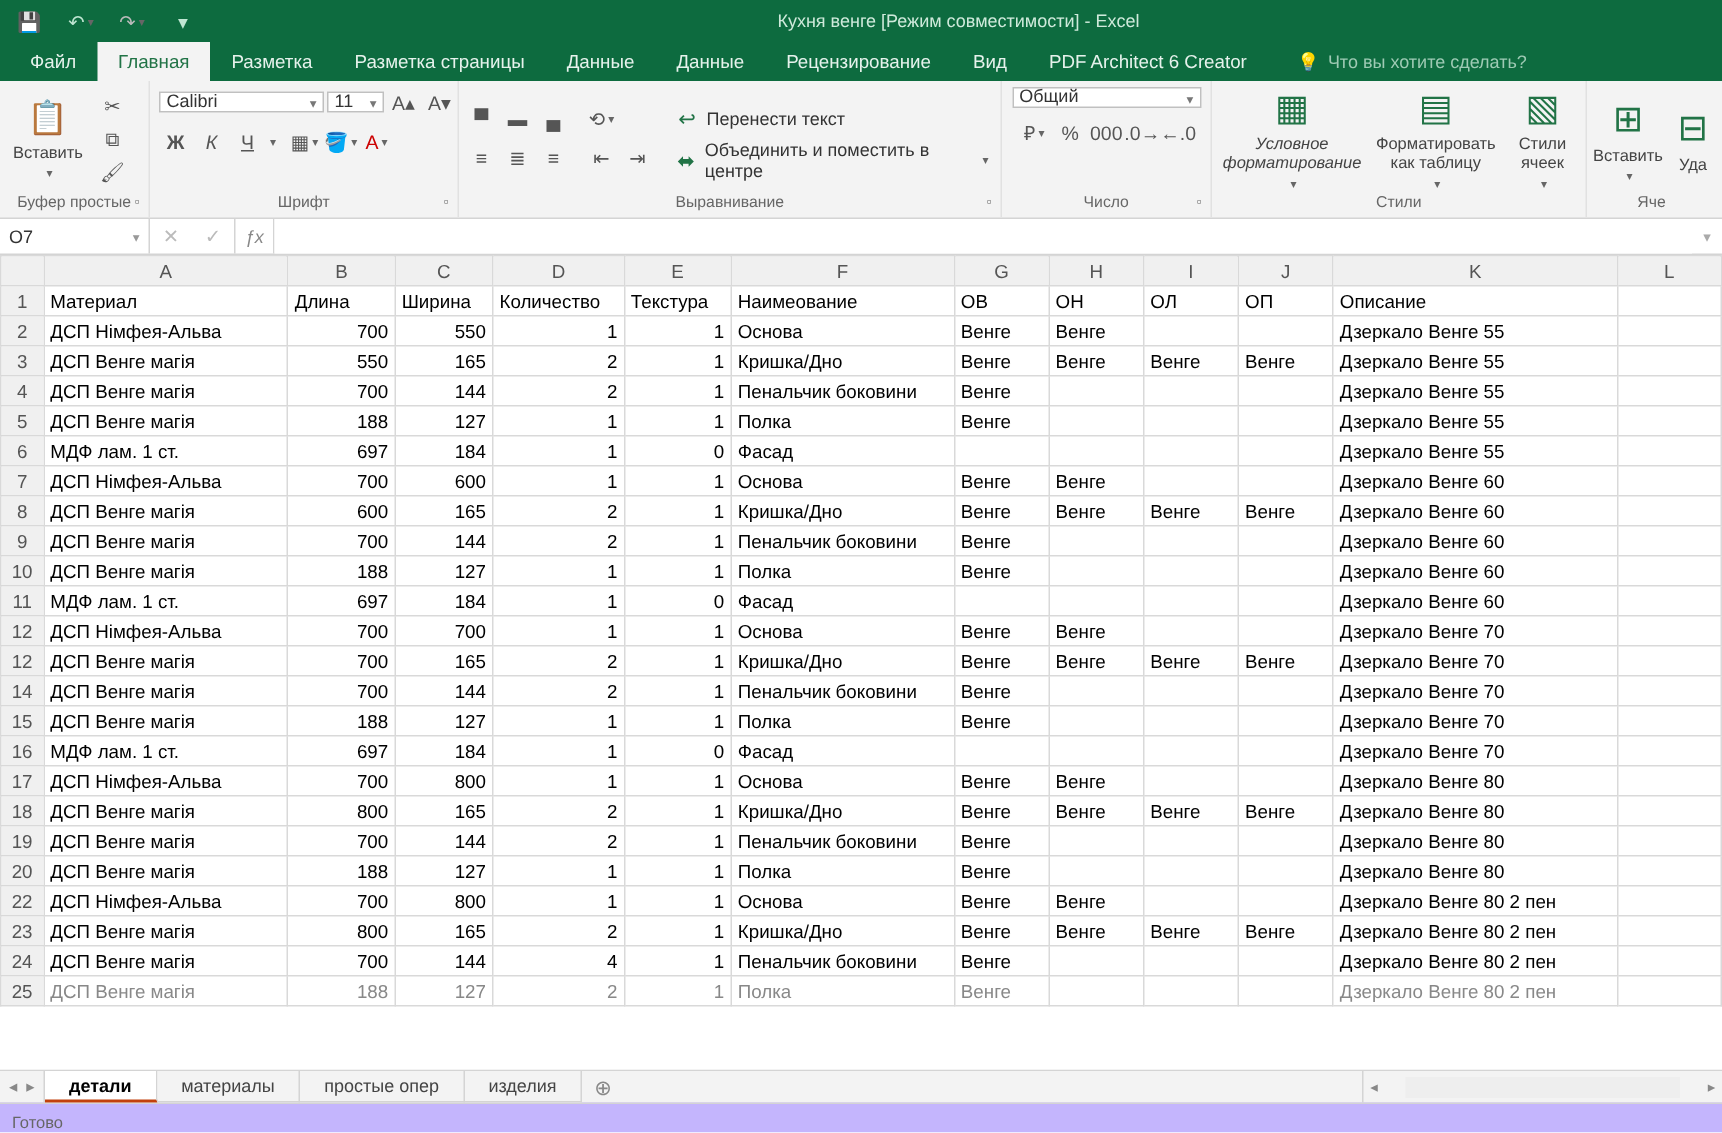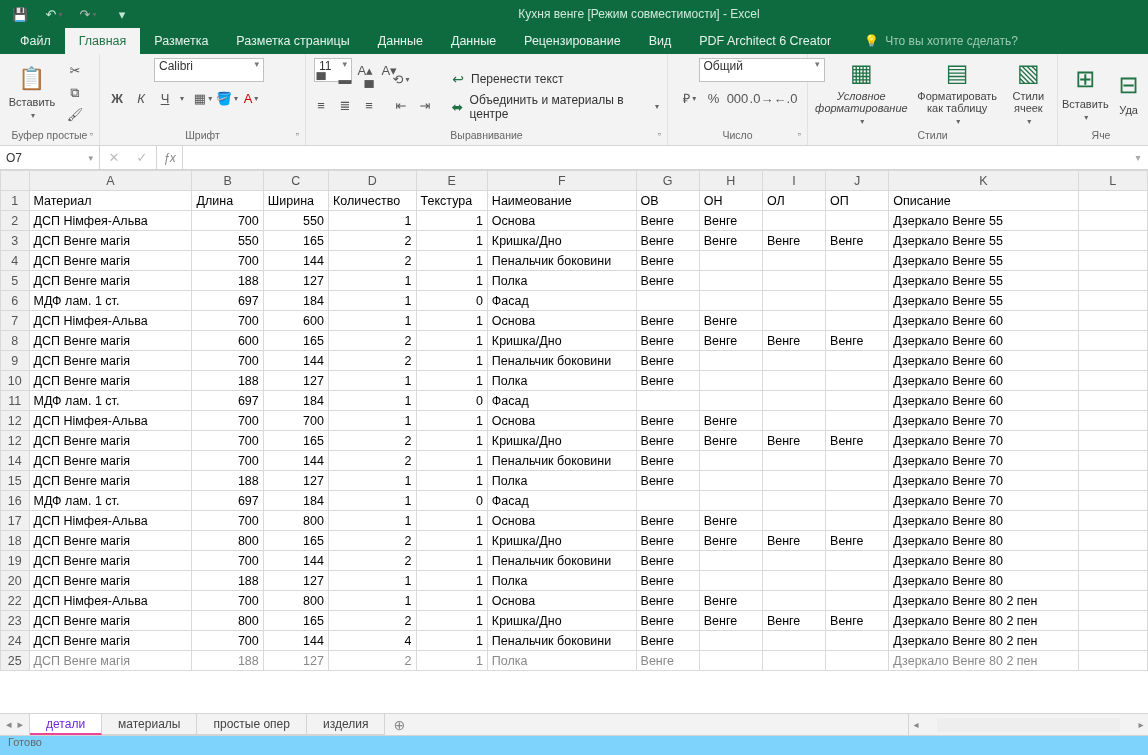"Calibri" .select-box { align-items: flex-start -> flex-end; height: 24px -> 14px; margin-left: 48px -> none }
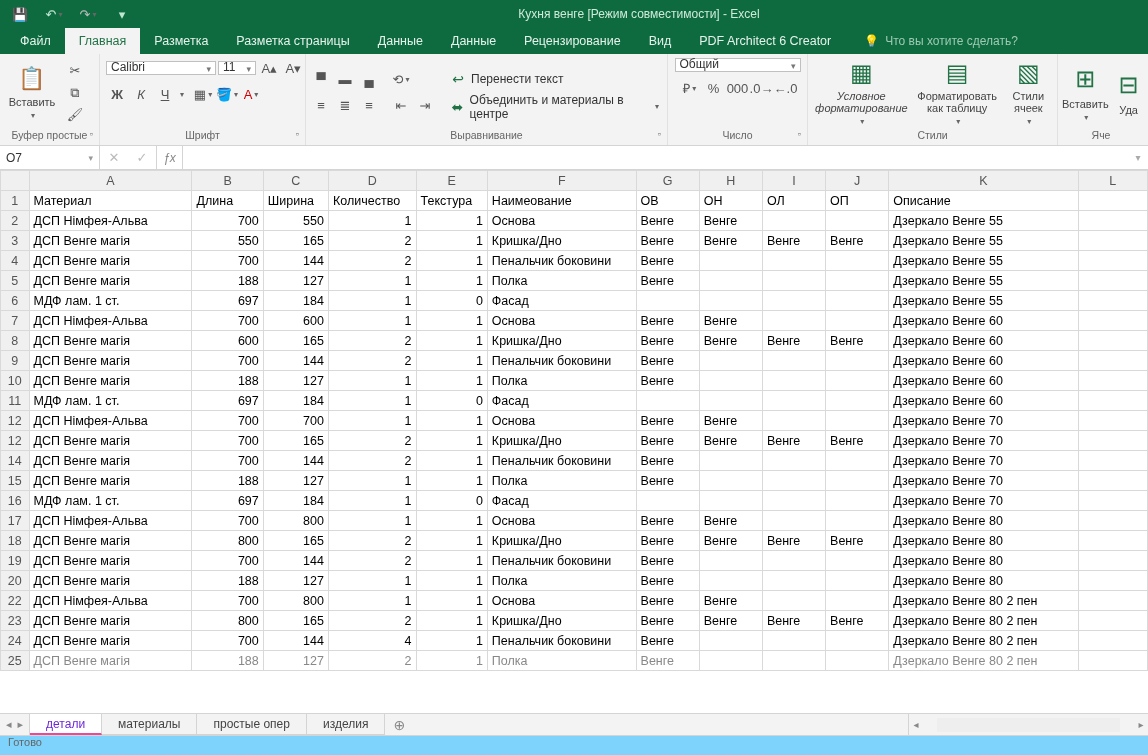"Объединить и материалы в центре" span { text: материалы -> поместить }
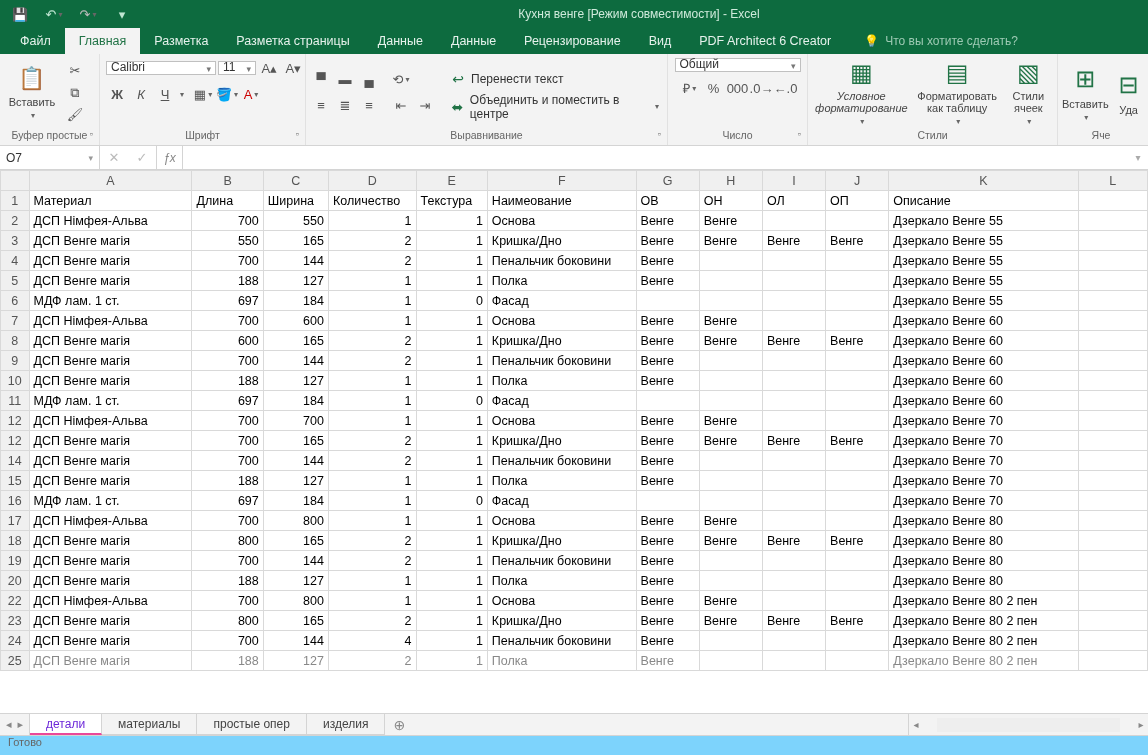"детали" .tab-strip .sheet-tab.active { border-bottom: 2px solid #ec4899 -> 2px solid #c2410c; color: #6d28d9 -> #000000; font-weight: 400 -> 700 }
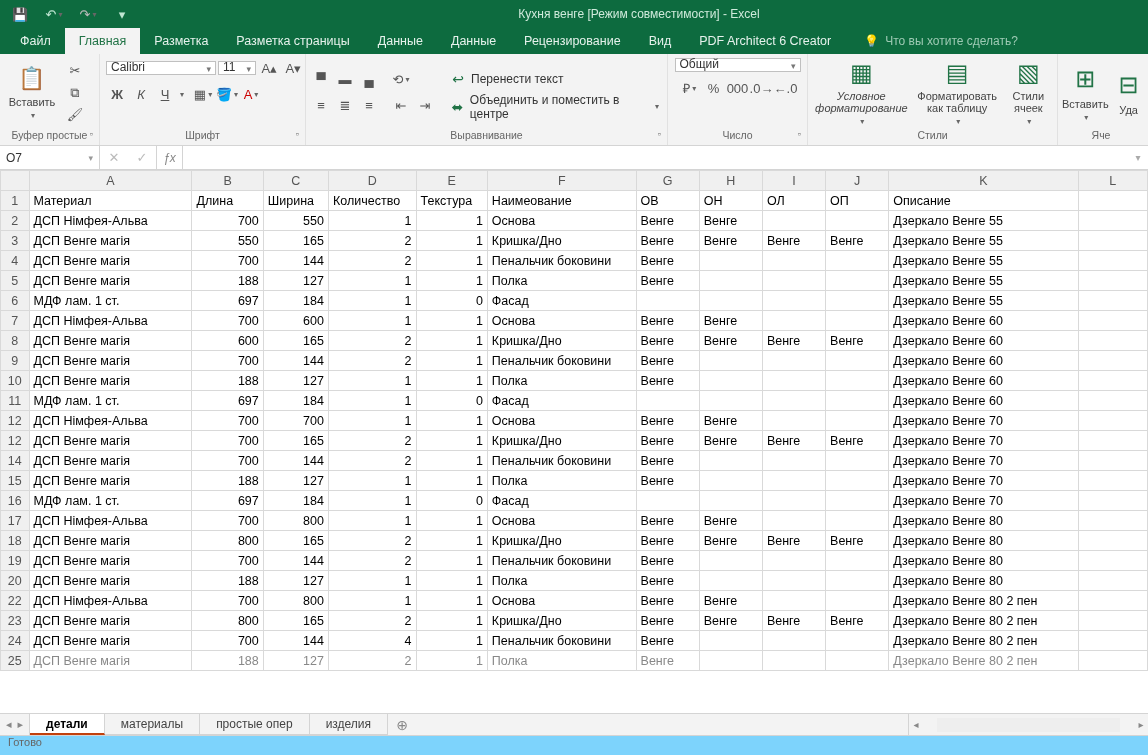"Готово" .status-bar { align-items: flex-start -> flex-end; background: #7dd3fc -> #c4b5fd }
